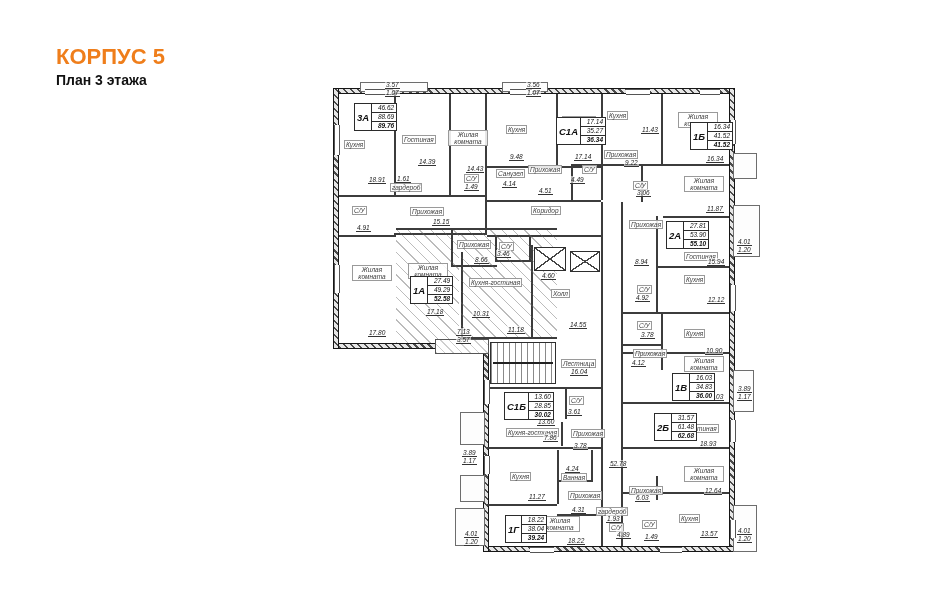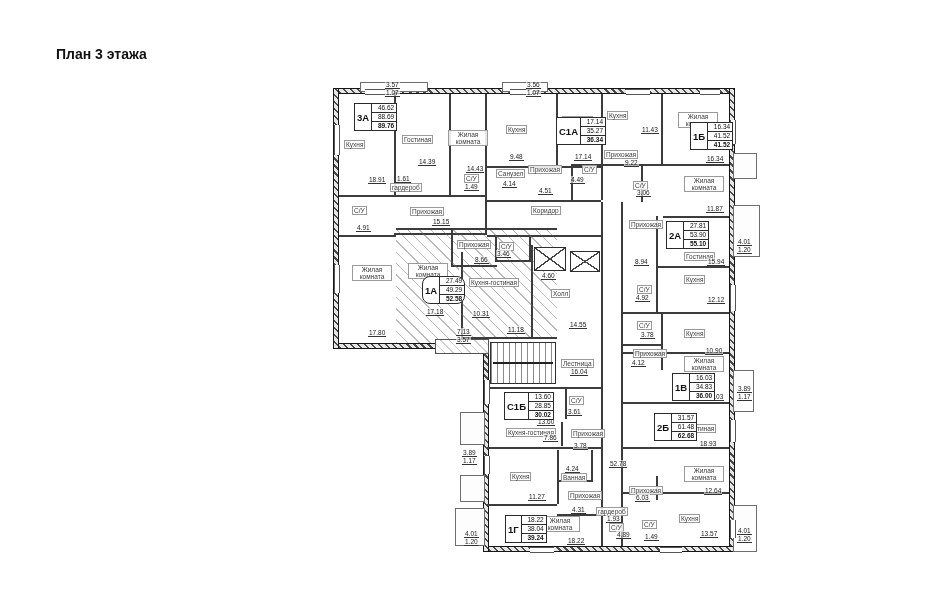"КОРПУС 5" div.building { html: none -> <div>КОРПУС 5</div> }
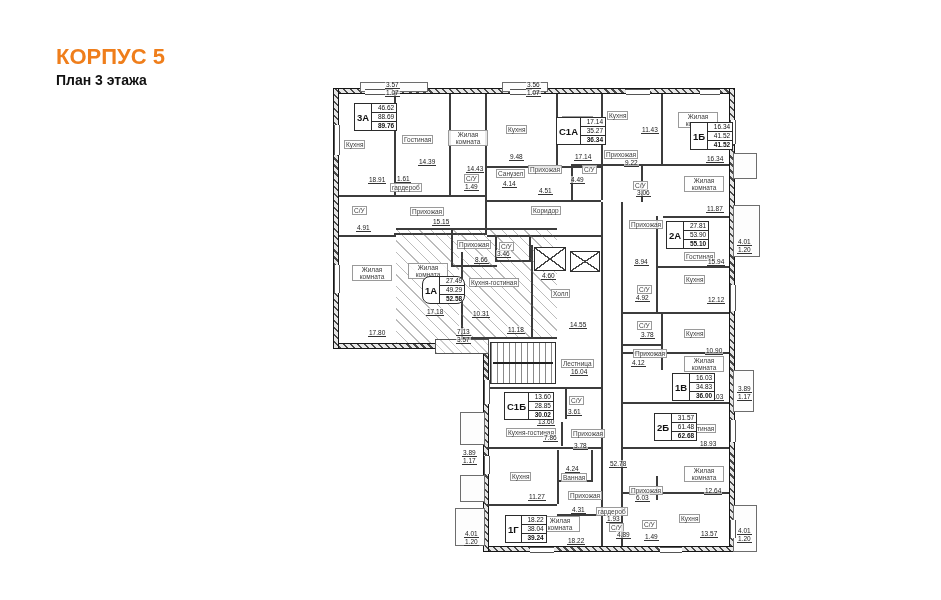"3А" #plan { font-style: none -> italic }
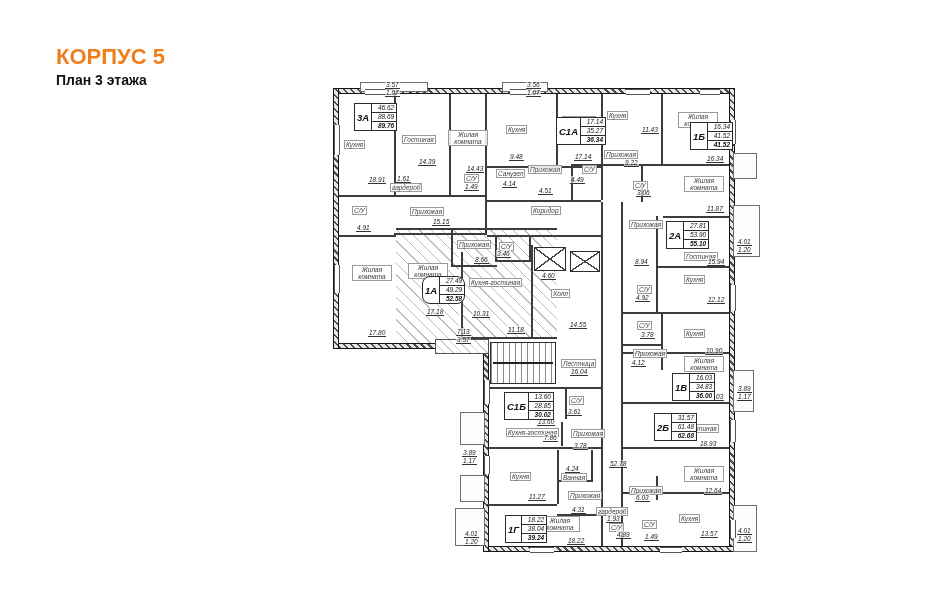"1А" div.stamp { border-radius: 8px -> none; left: 92px -> 80px }
